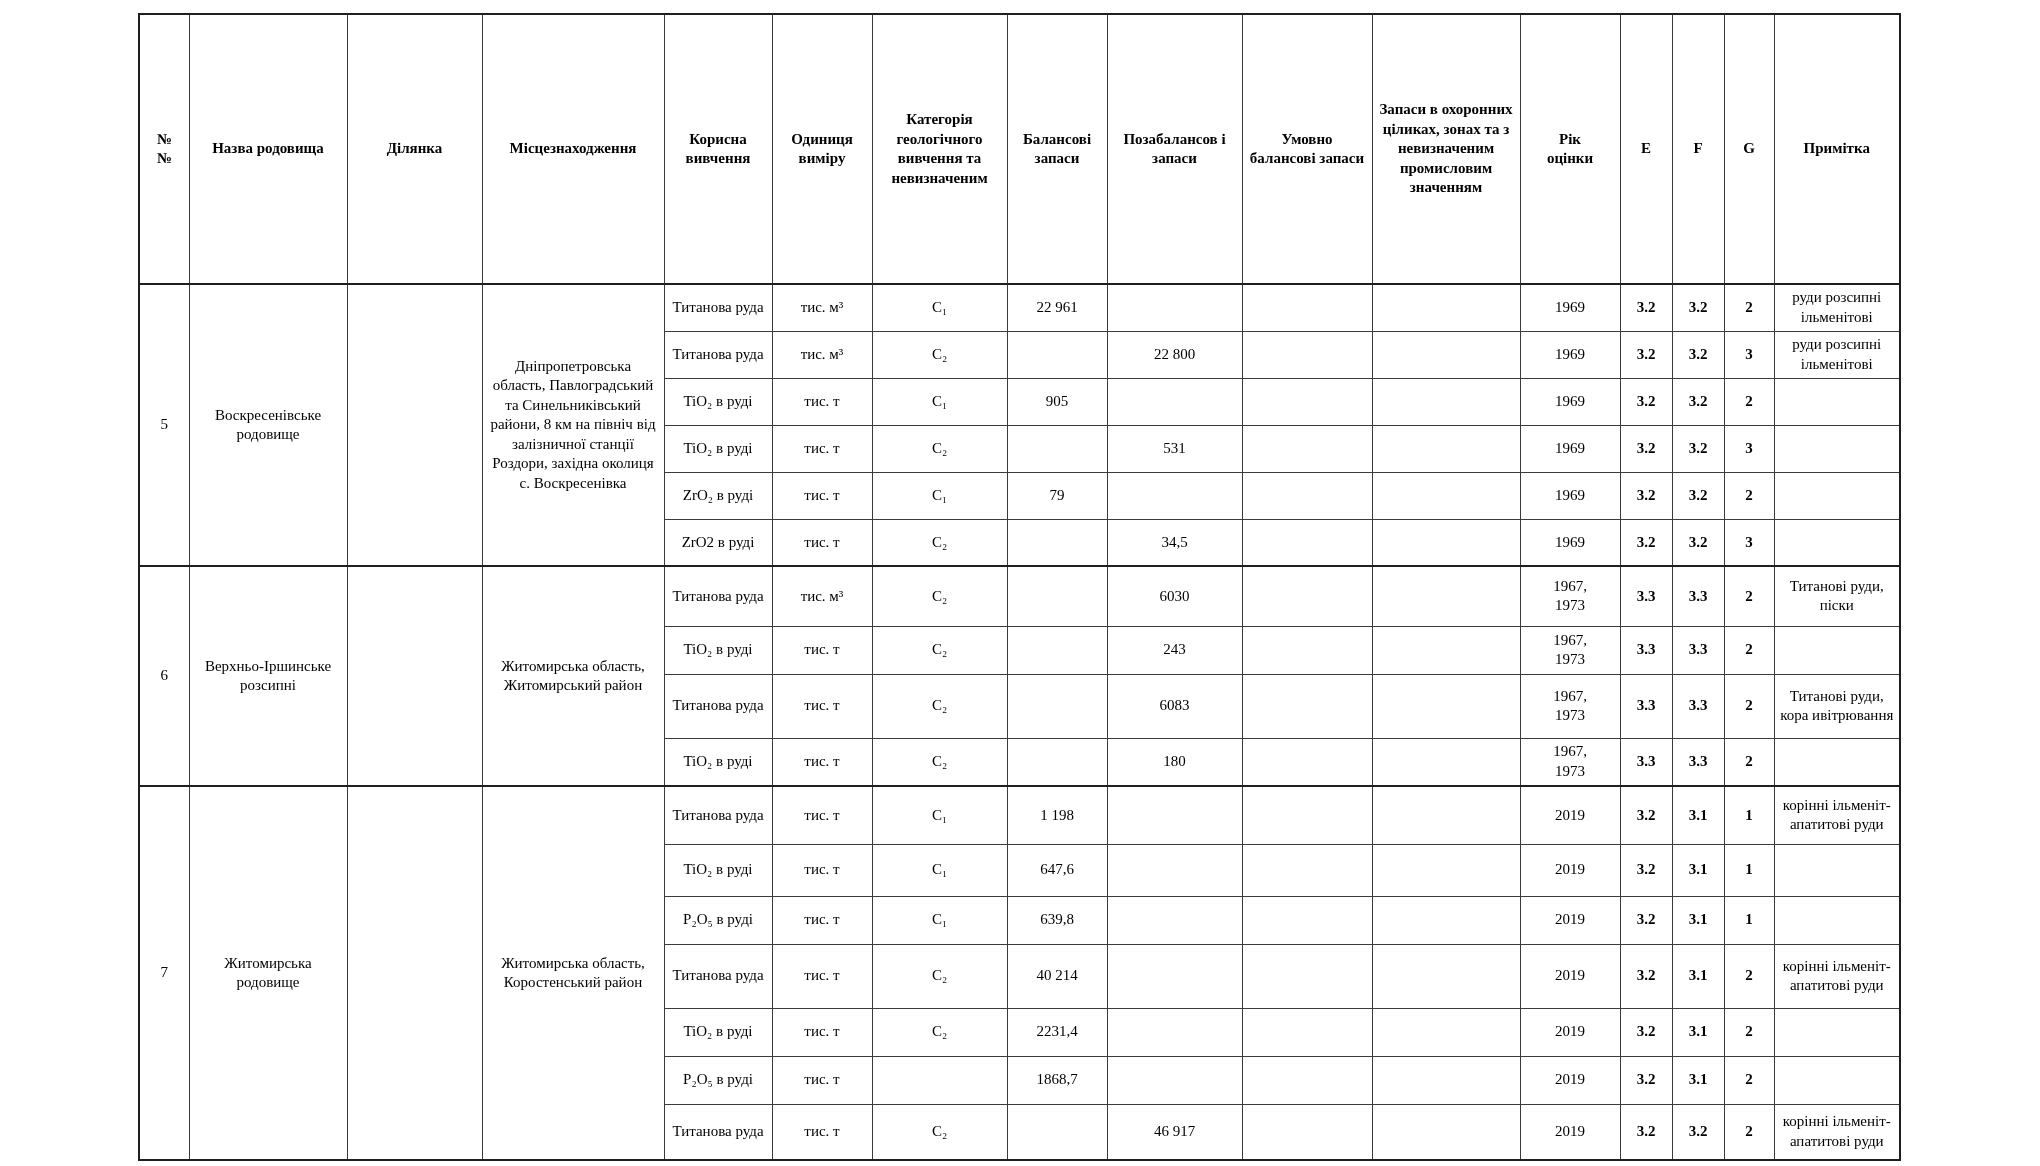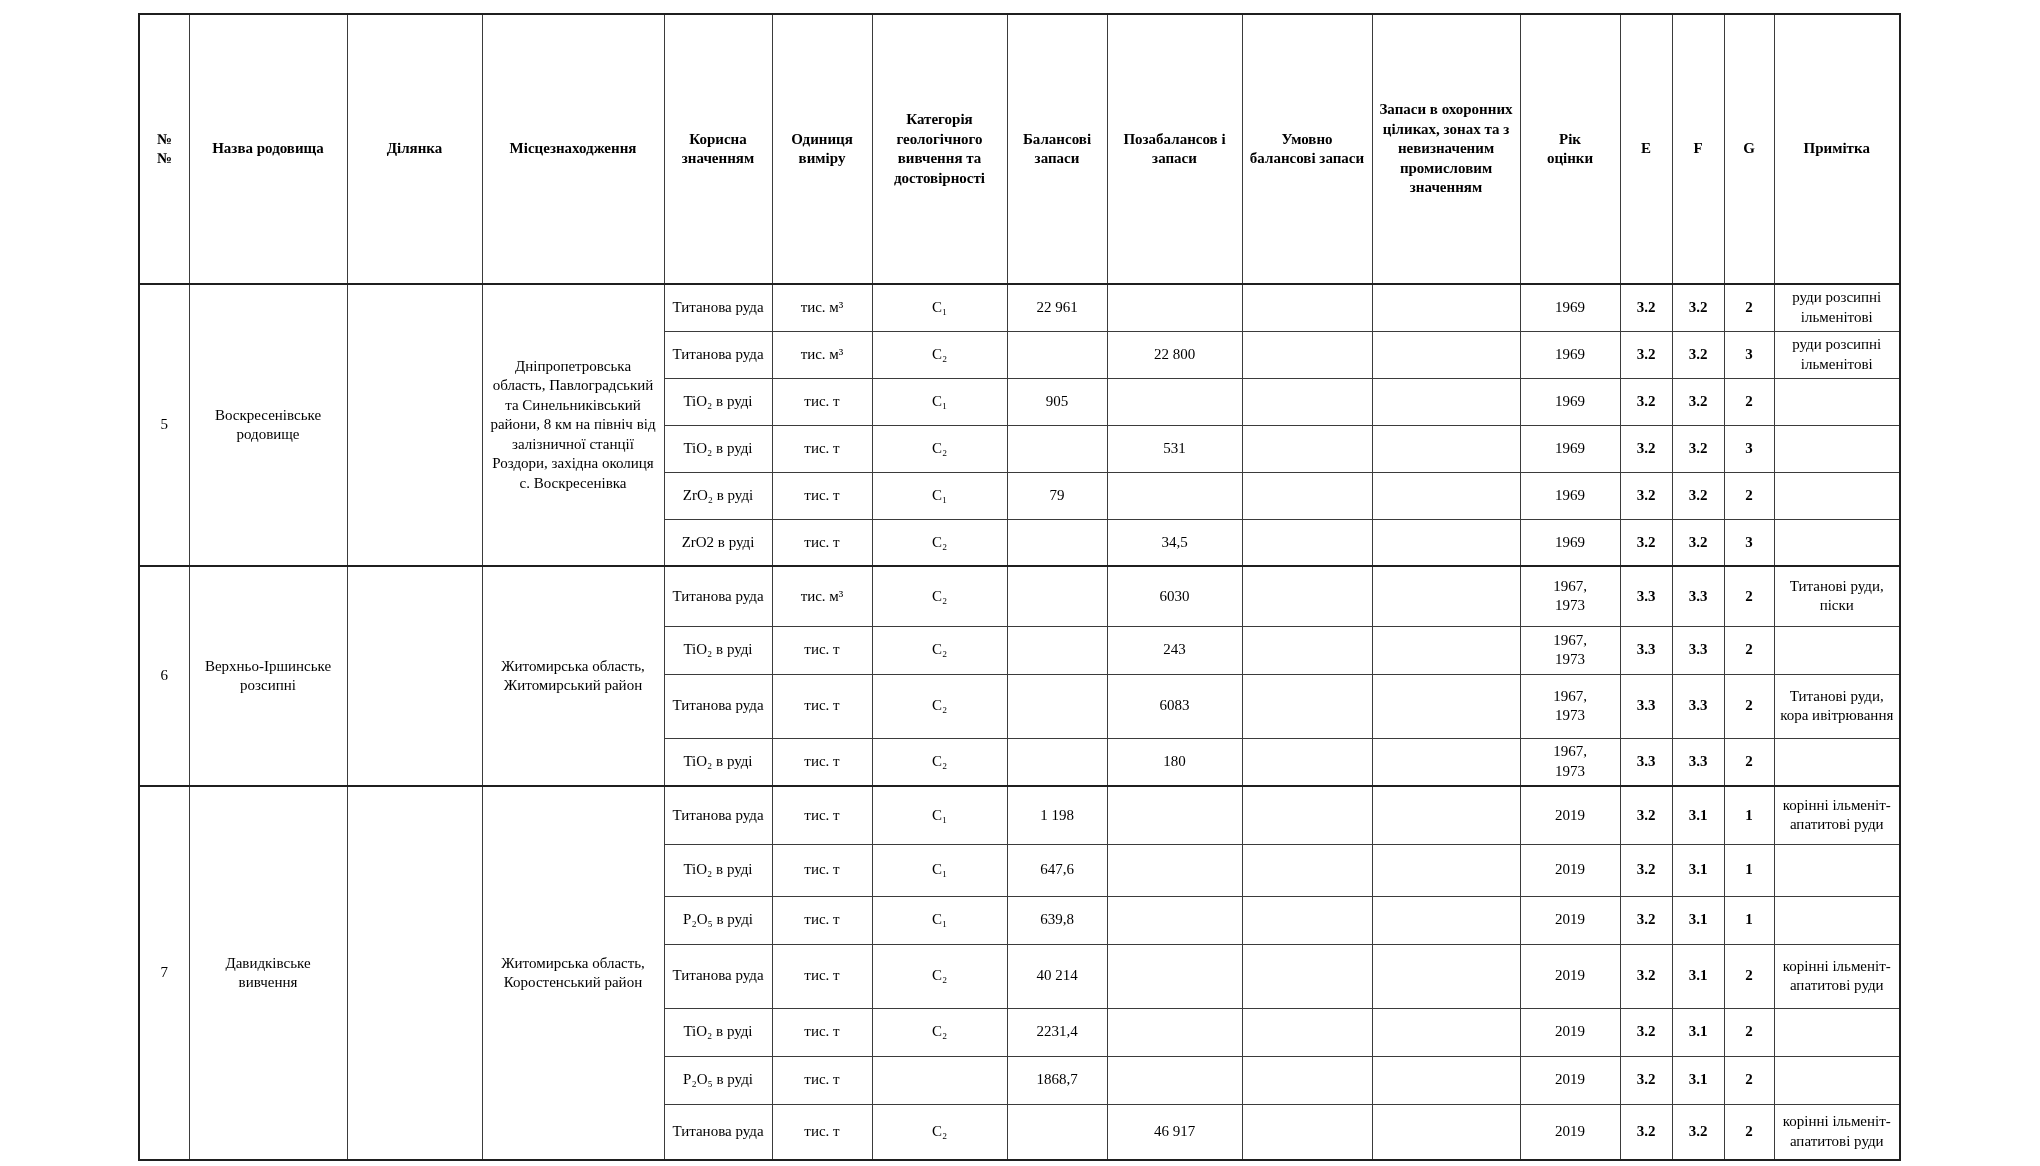"Категорія геологічного вивчення та" th { text: достовірності -> невизначеним }
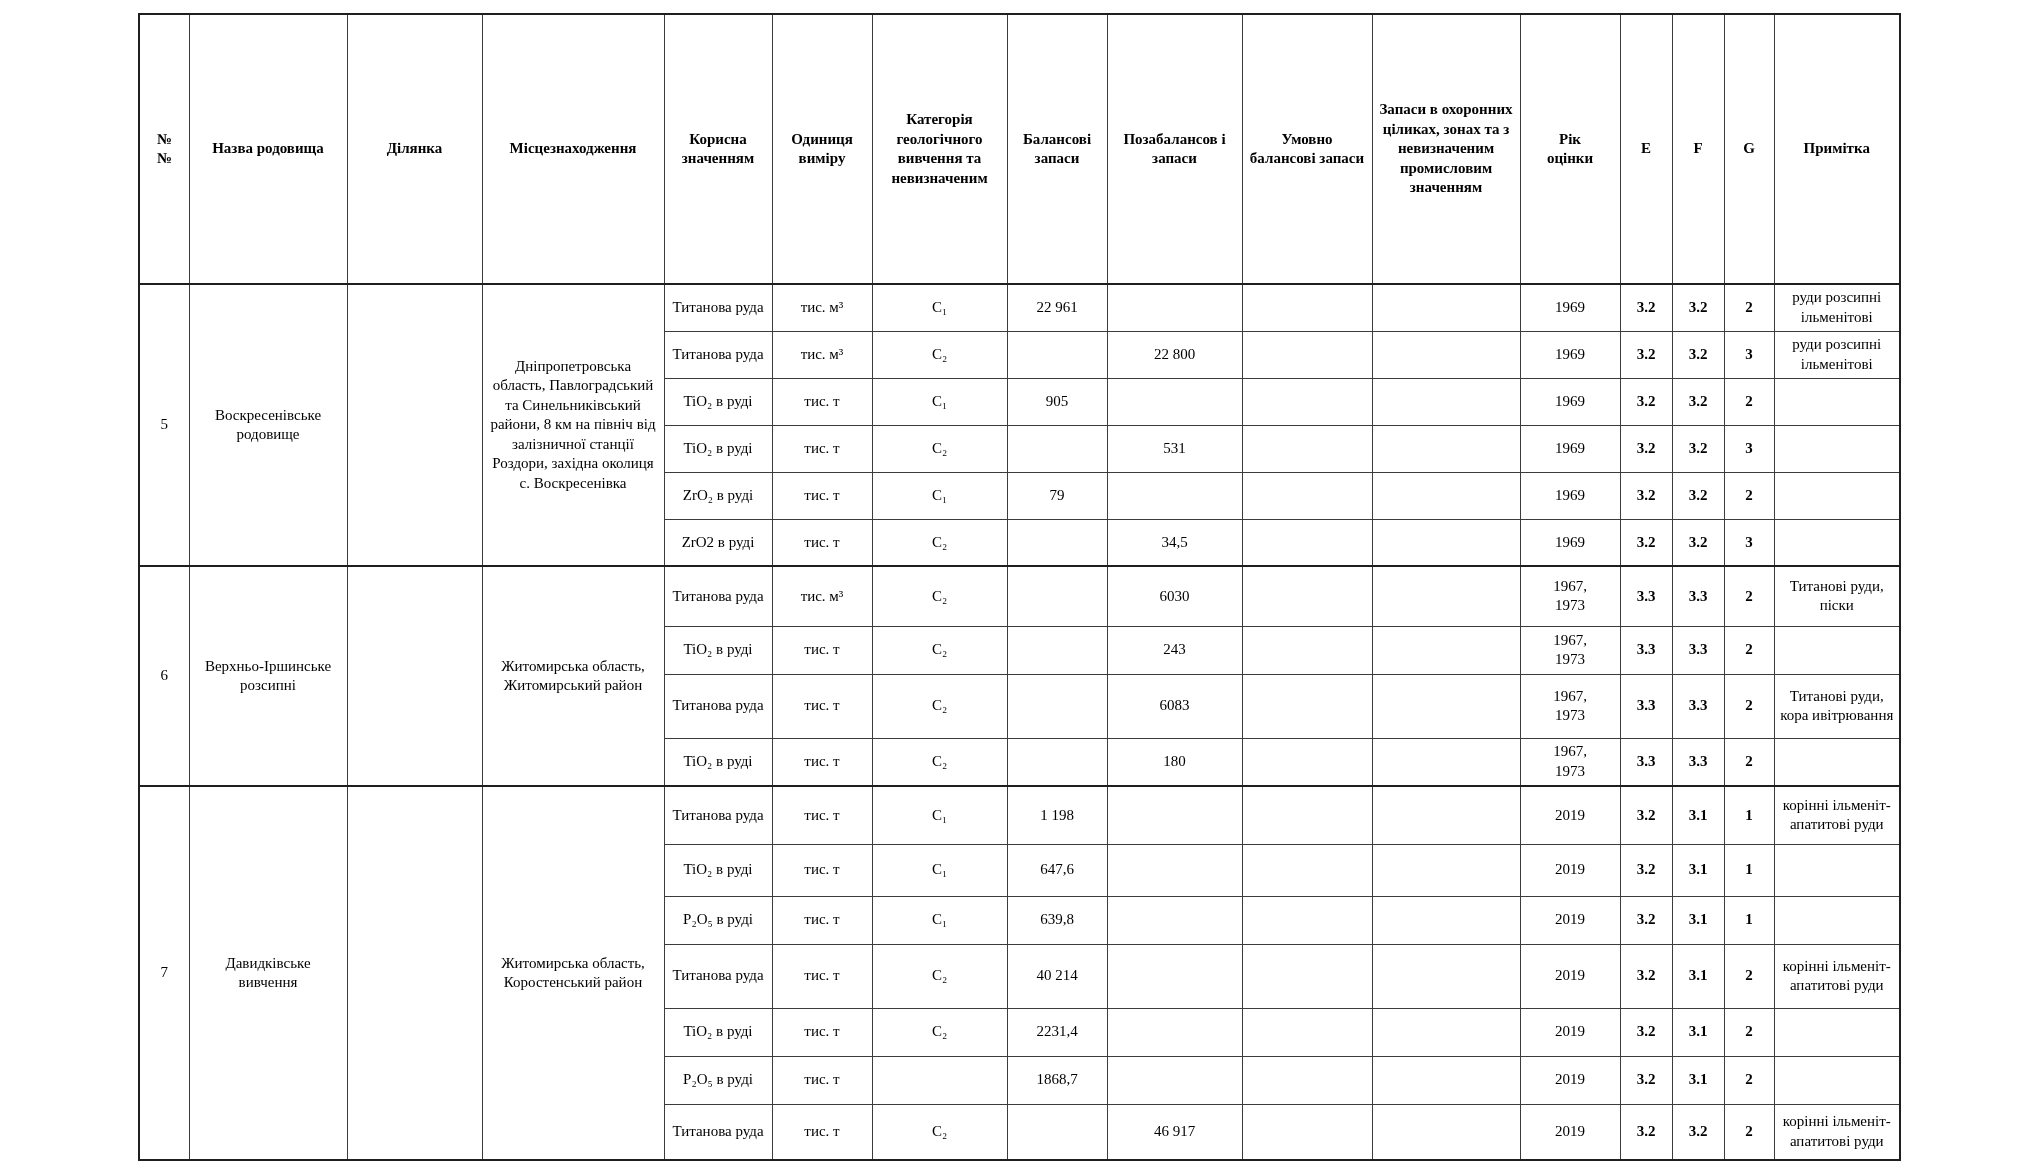"Корисна" th.pre { text: значенням -> вивчення }
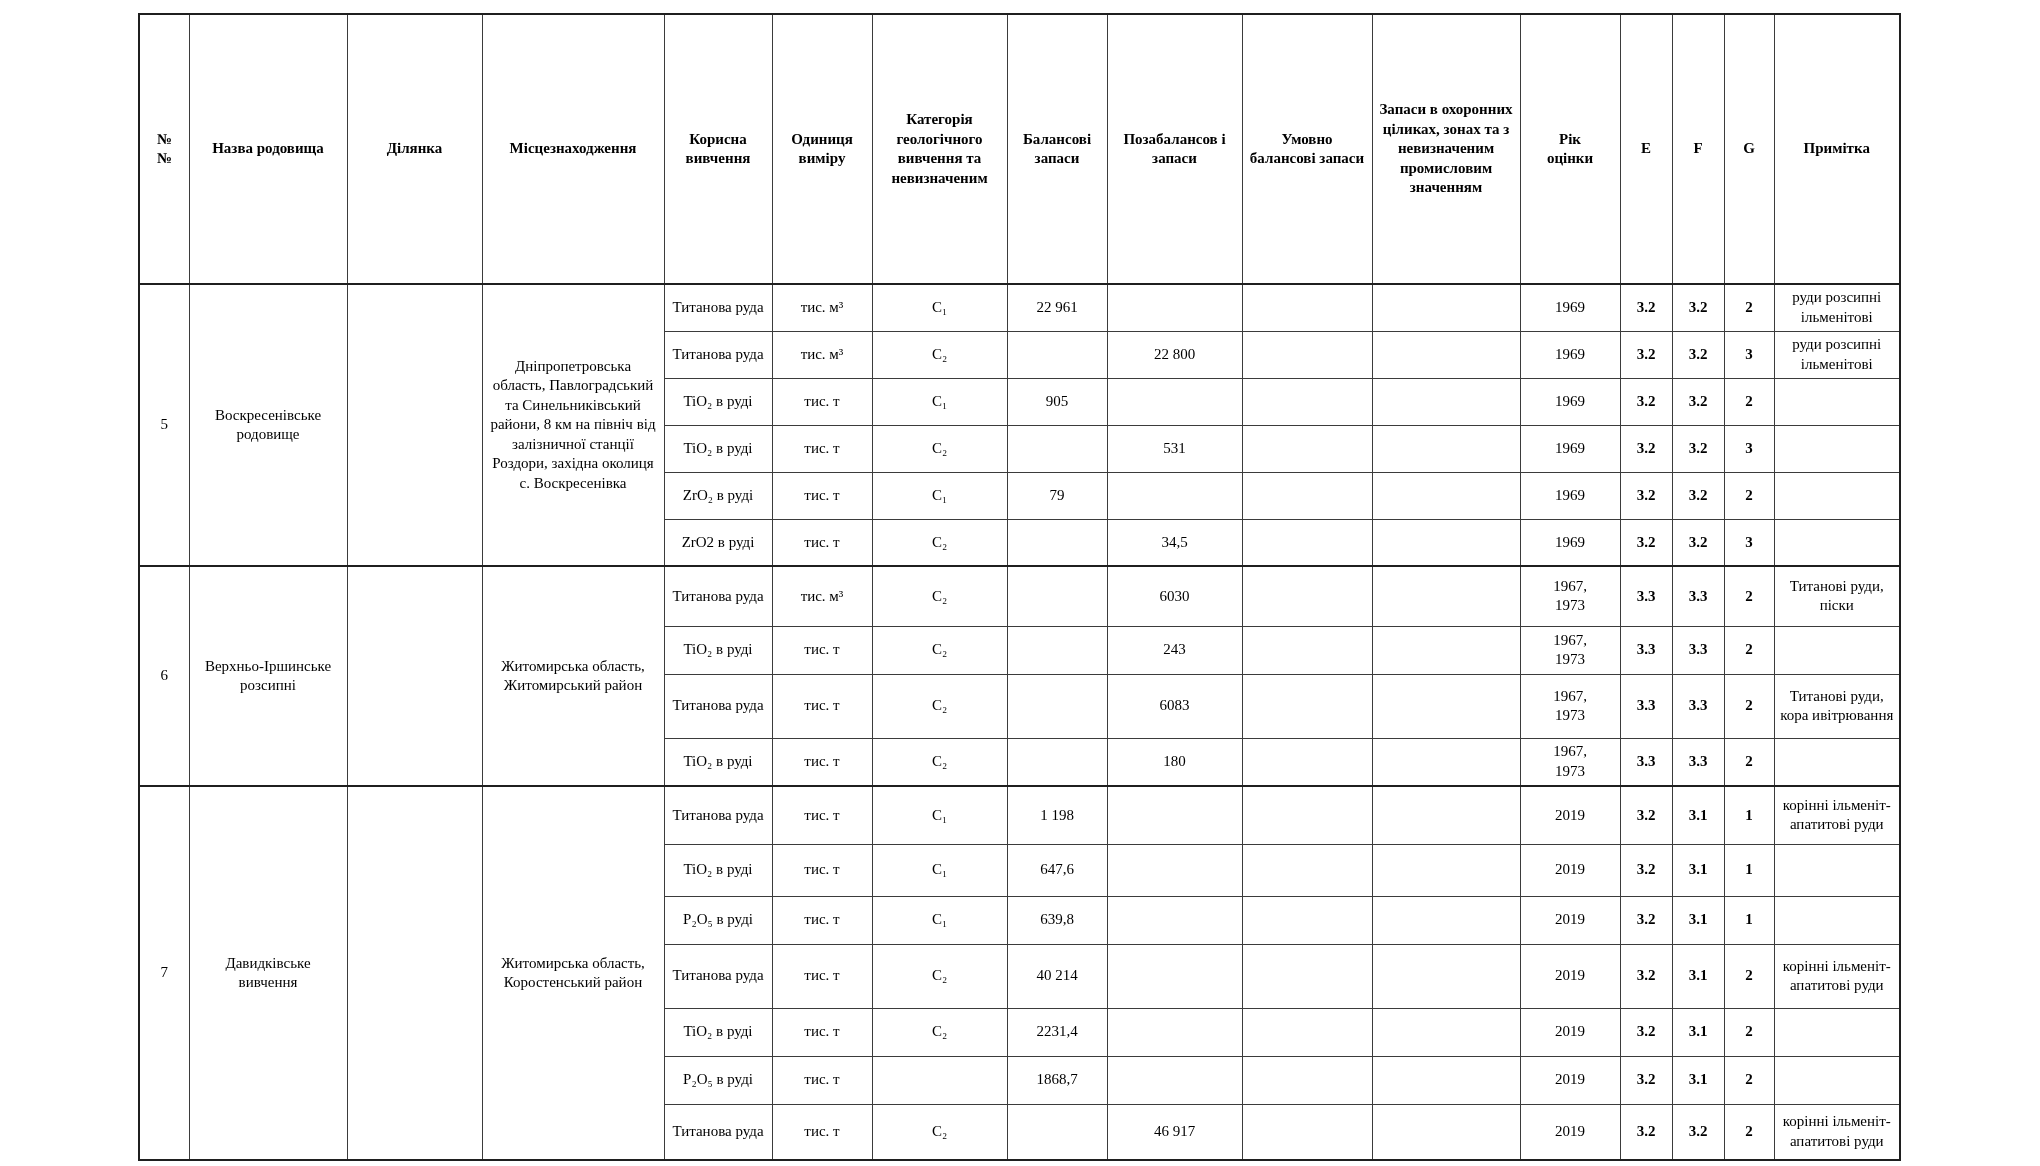"Давидківське вивчення" td { text: Давидківське вивчення -> Житомирська родовище }
